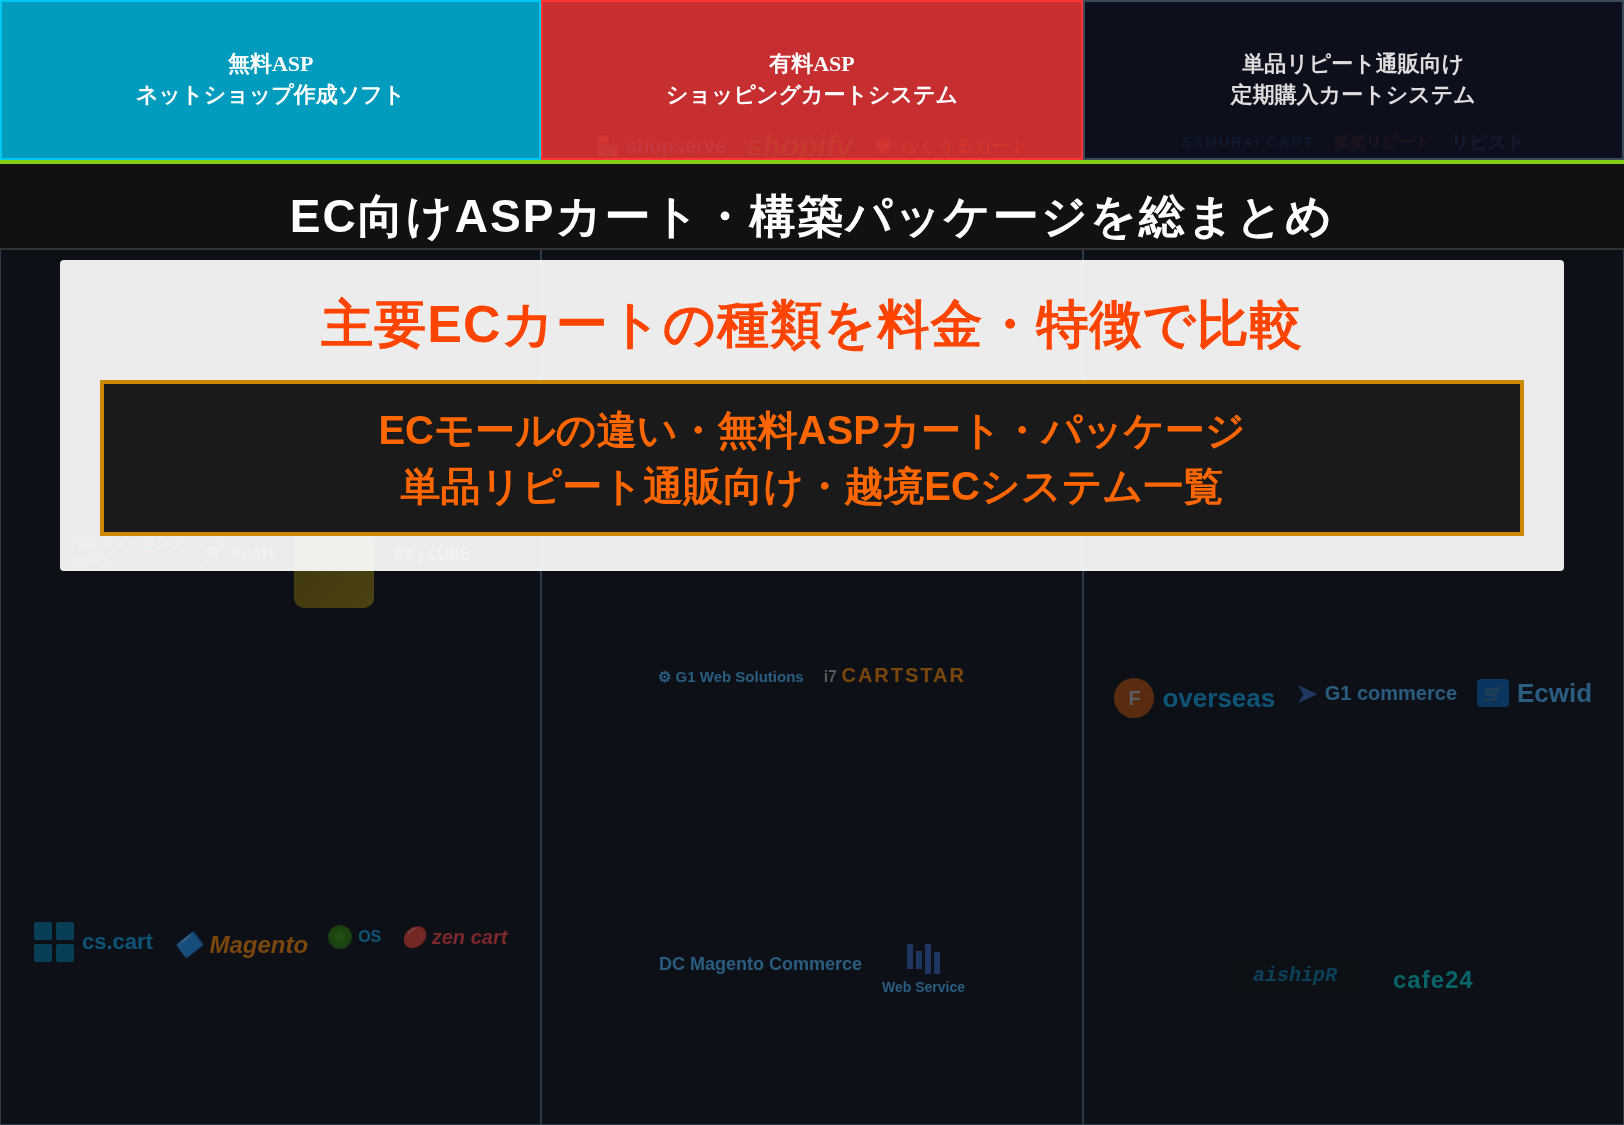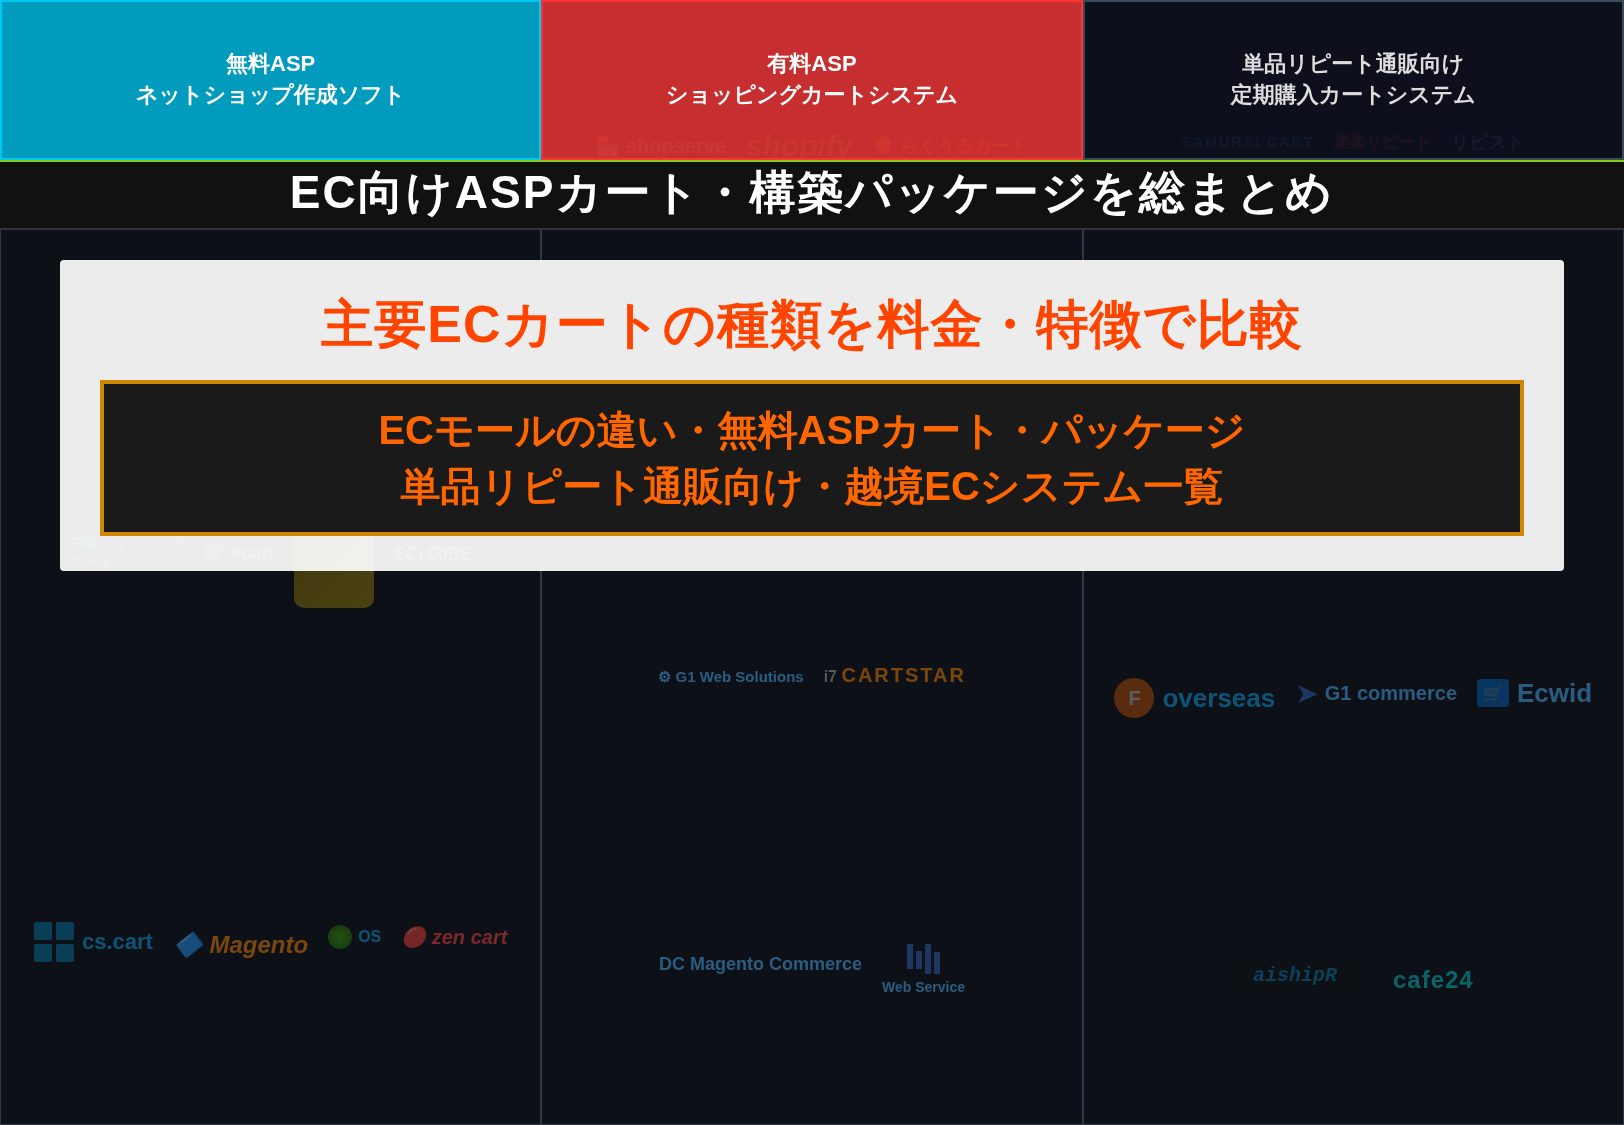"無料ASP" .top-header { font-family: none -> Liberation Serif, serif }
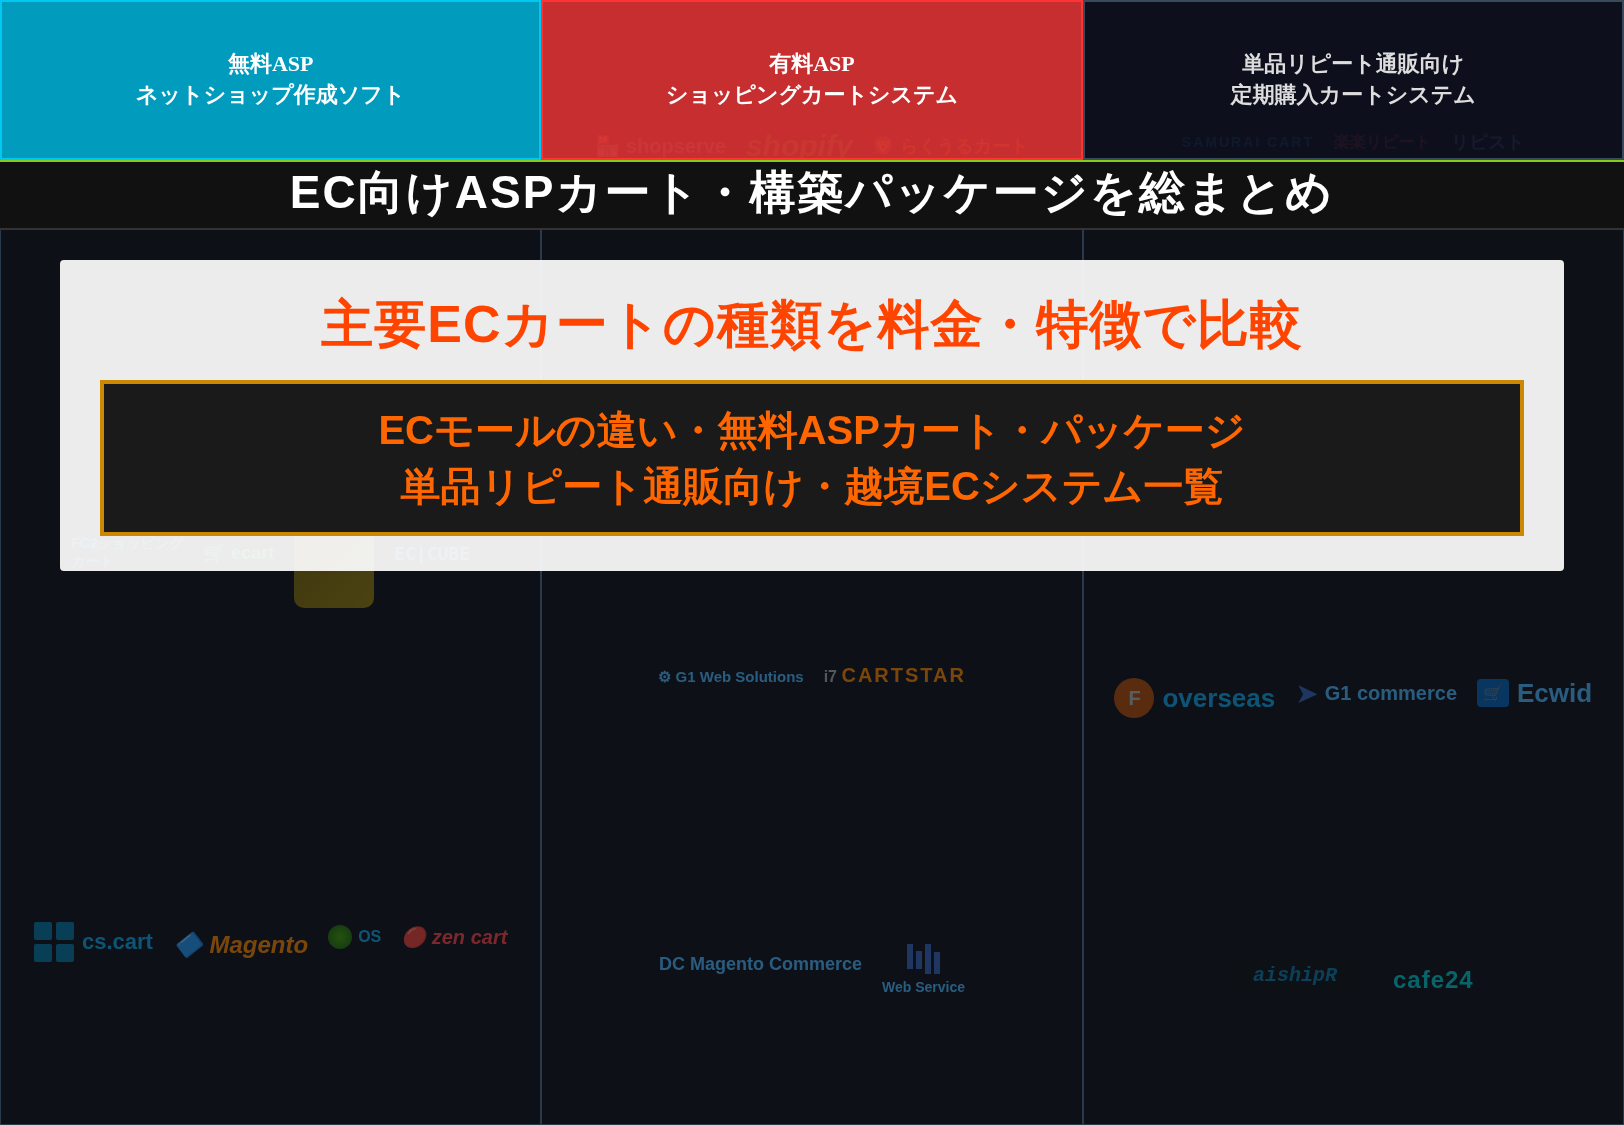"EC向けASPカート・構築パッケージを総まとめ" .main-title-bar { align-items: flex-start -> flex-end; border-top: 2px solid #84cc16 -> 4px solid #84cc16; height: 70px -> 90px }
